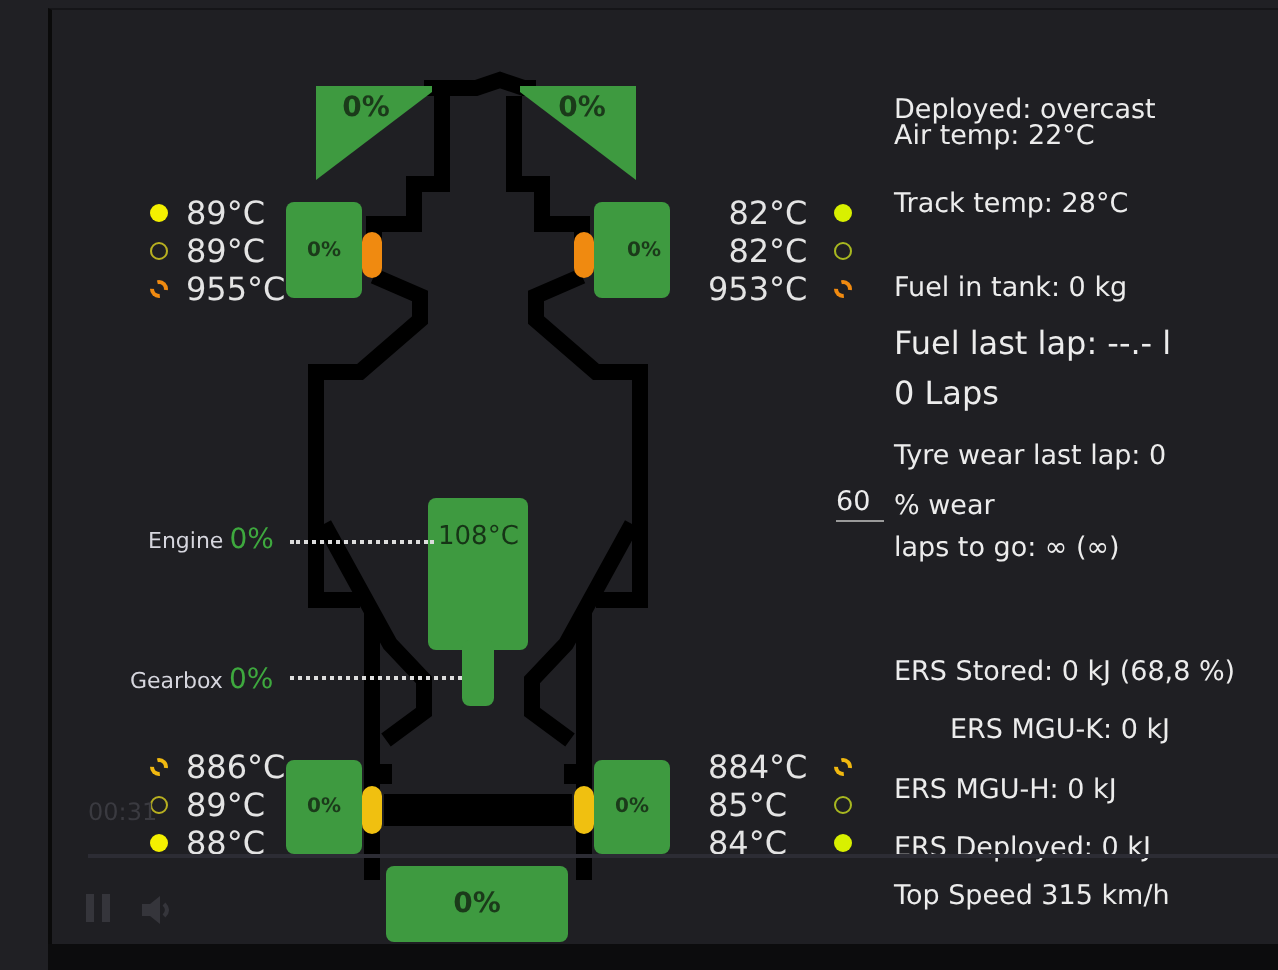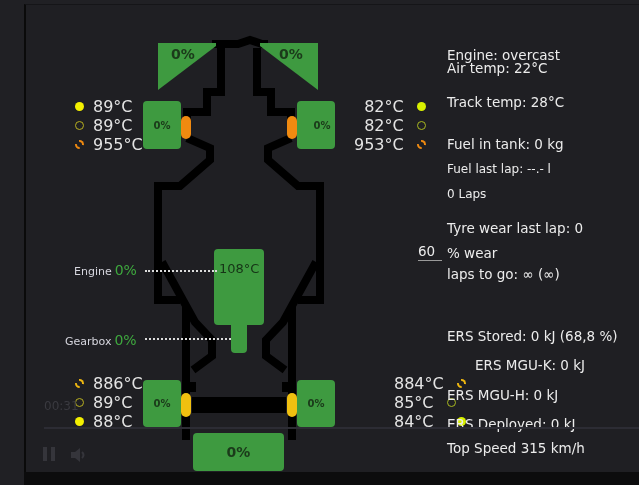"Engine: overcast" div.info { text: Engine -> Deployed }
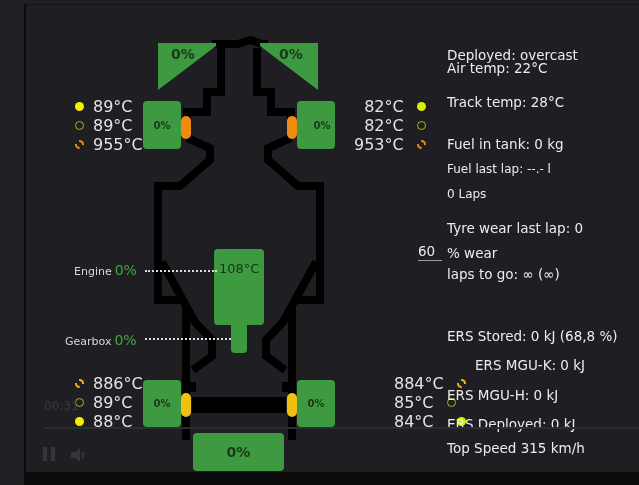"Fuel last lap: --.- l" .info.small { font-size: 12px -> 16px }
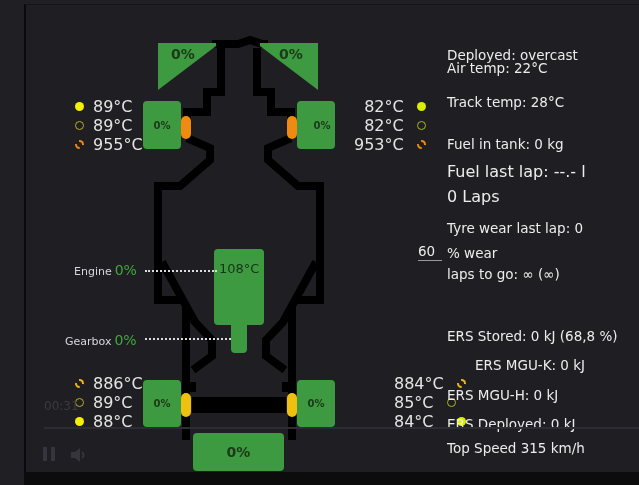"884°C" div.temps { margin-left: 40px -> none }
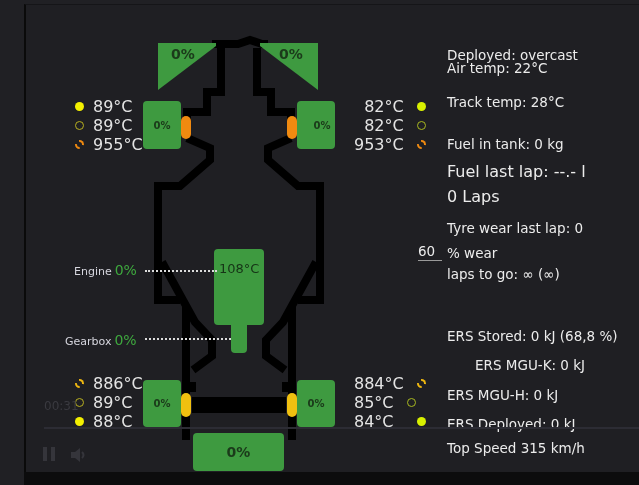"85°C" div.row { justify-content: flex-start -> space-between }
